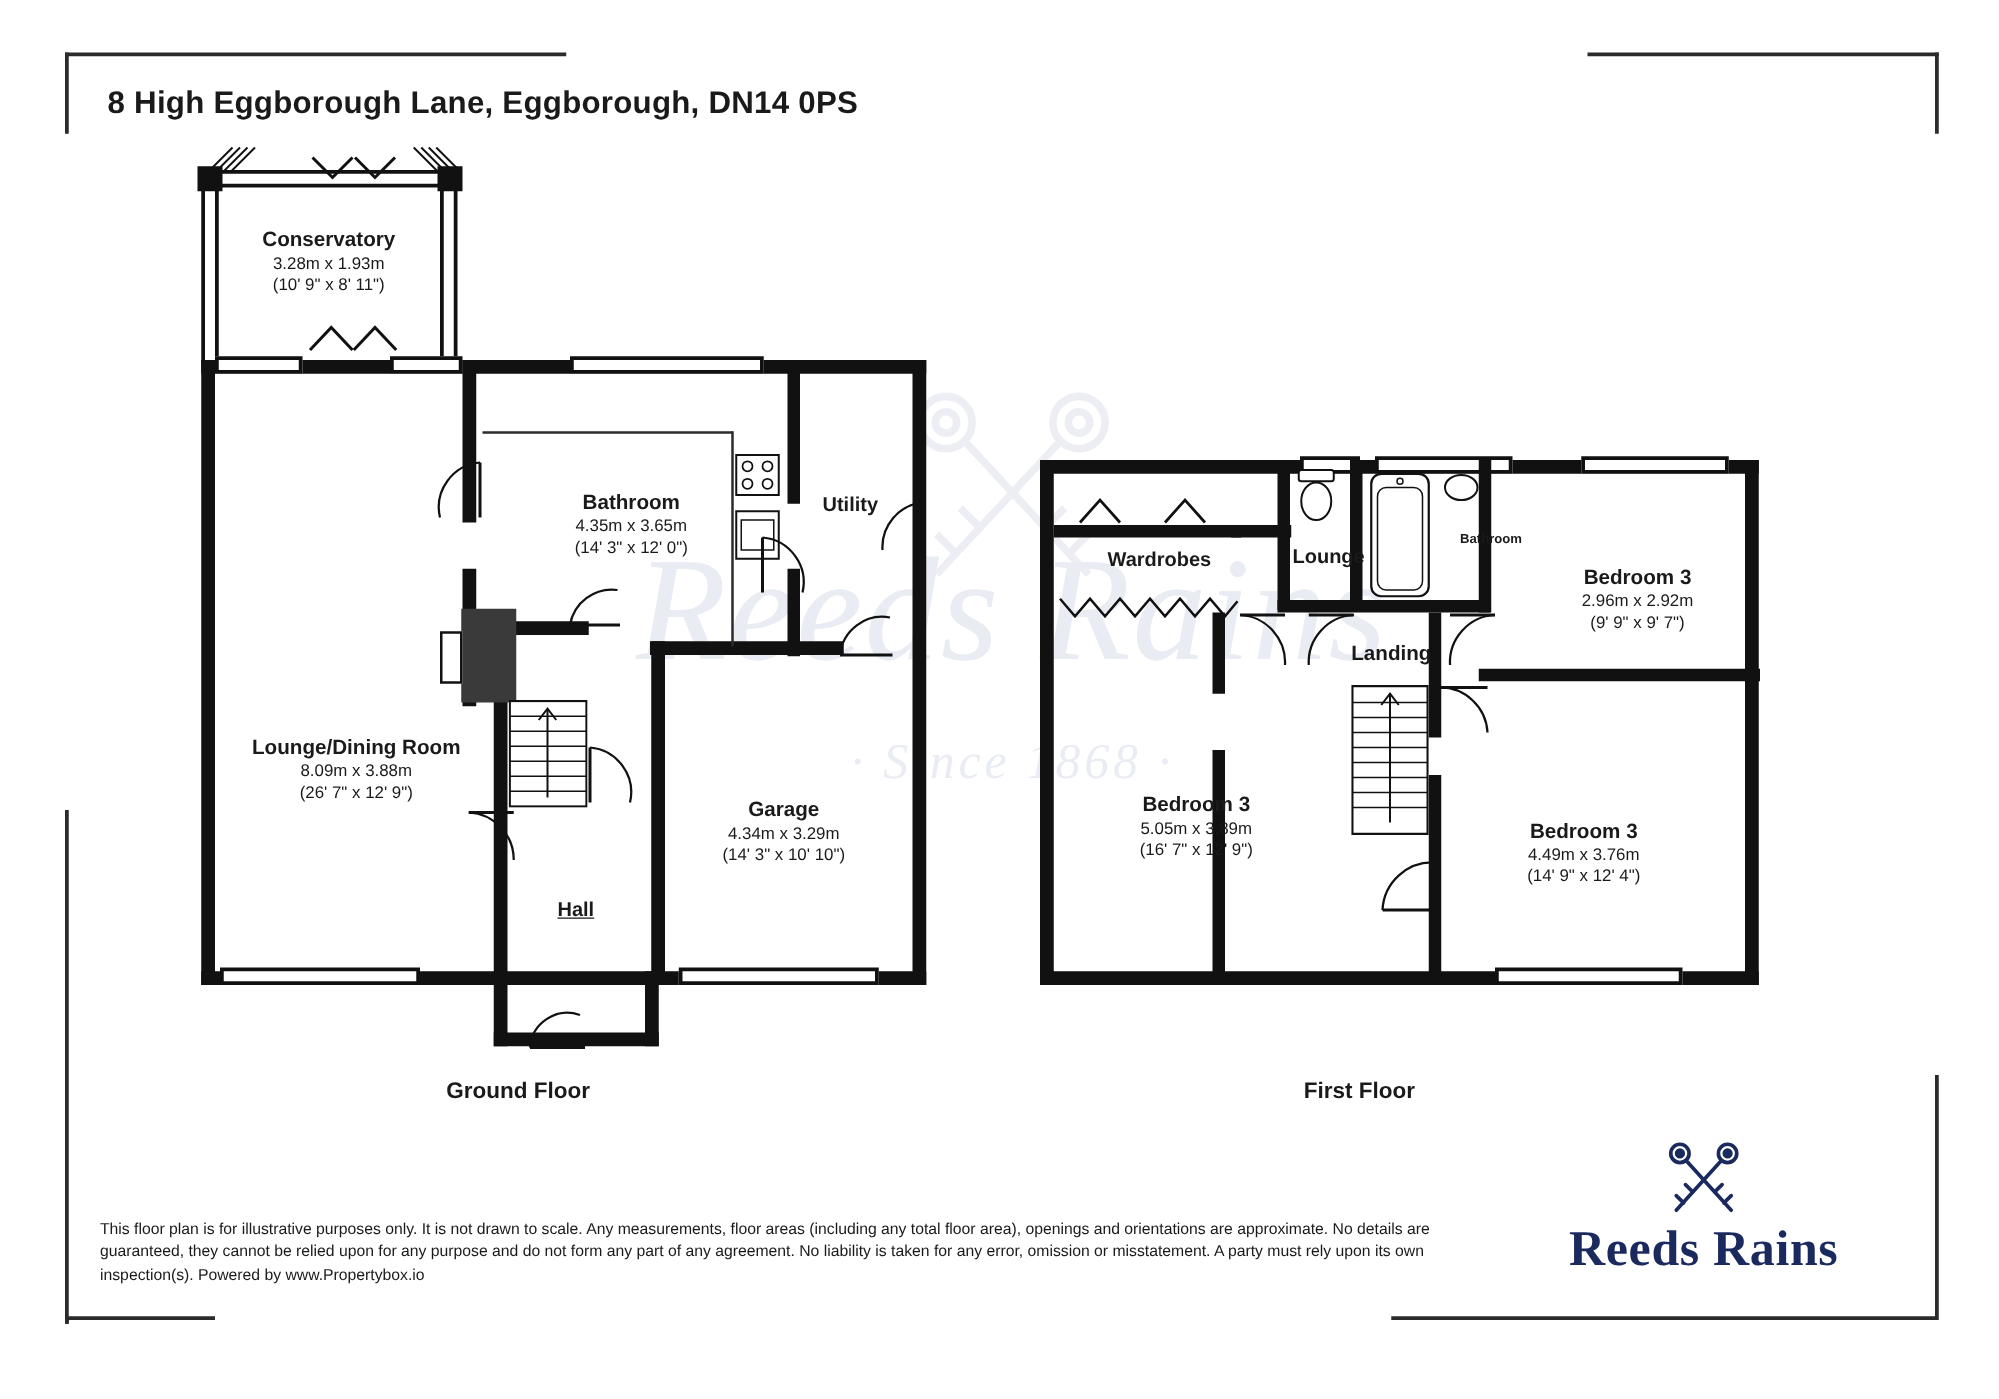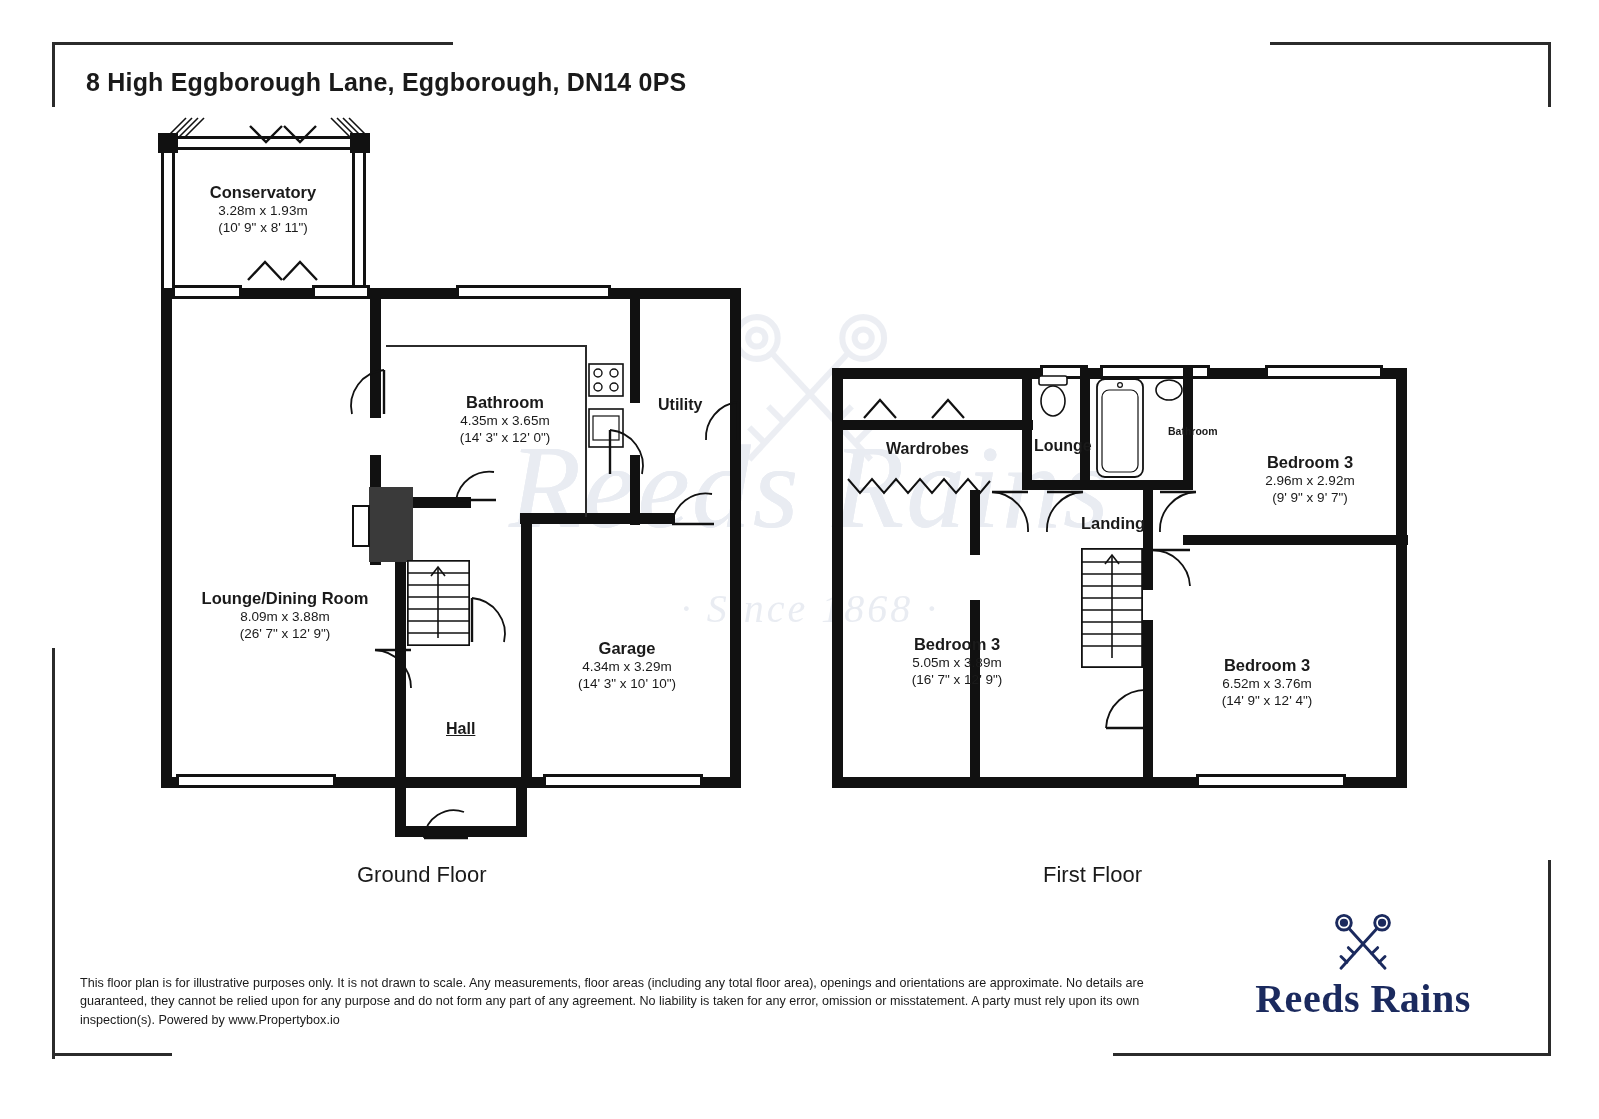"6.52m x 3.76m" span.dim { text: 6.52m -> 4.49m }
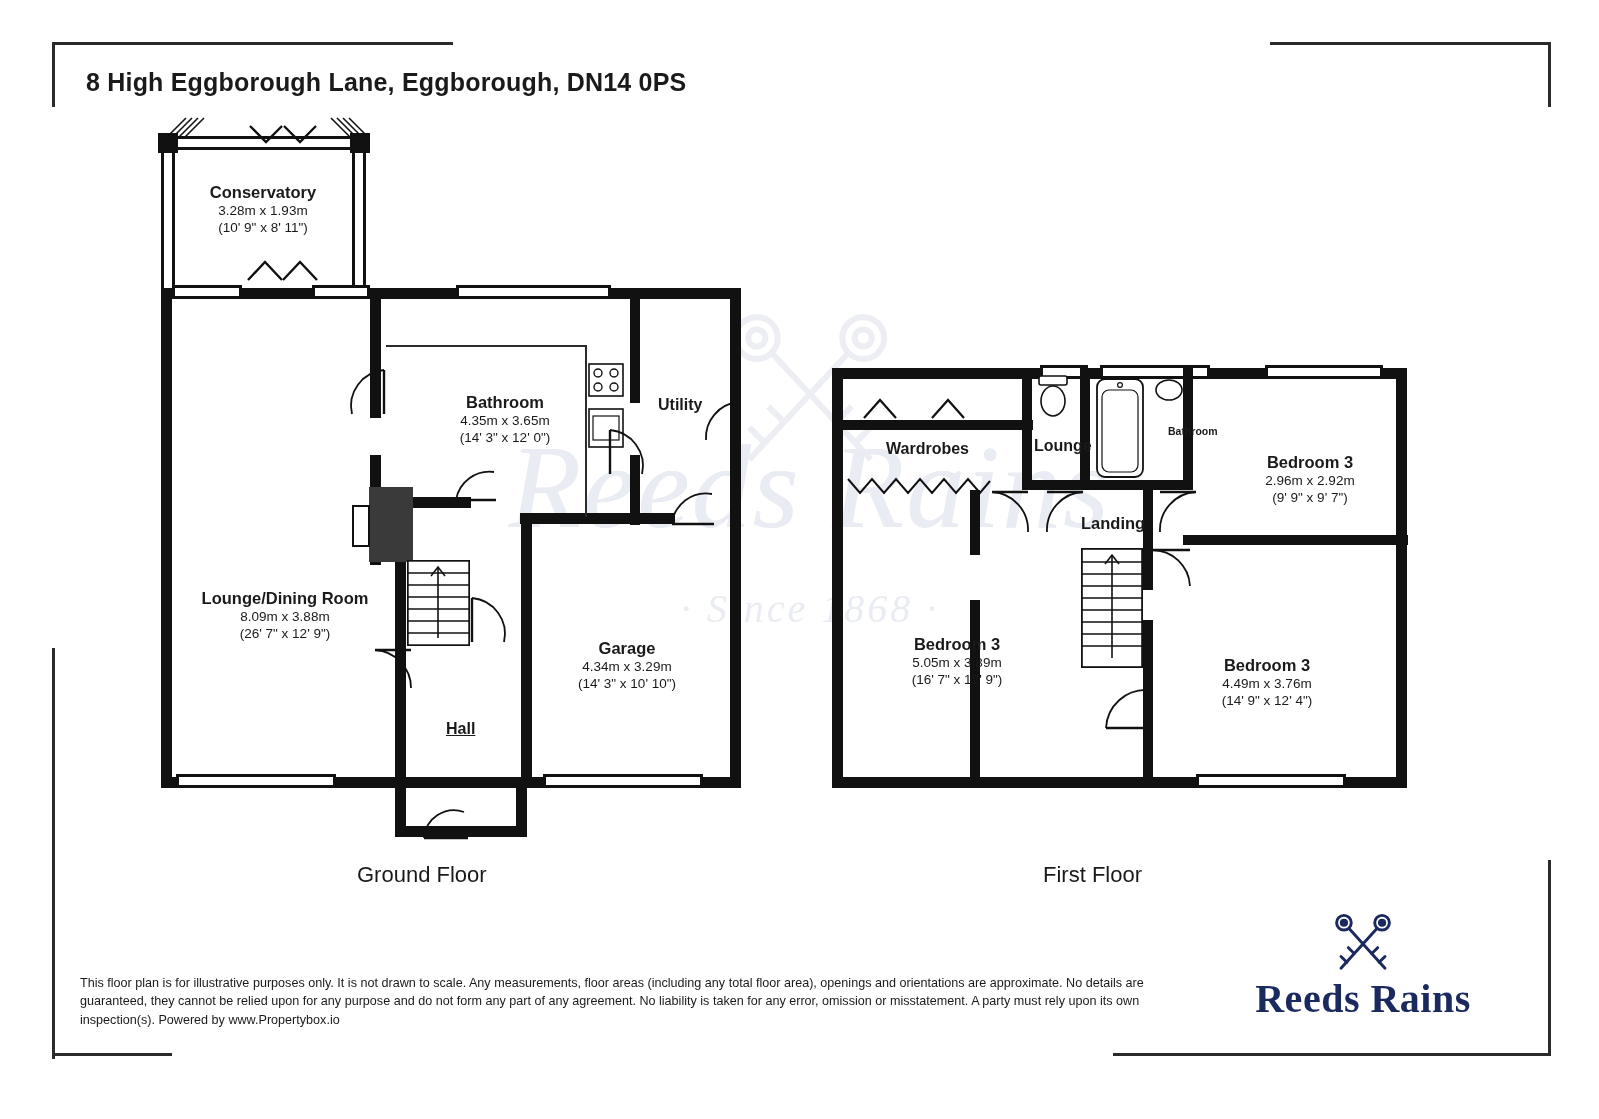"Ground Floor" .floor-title { font-size: 22px -> 18px; font-weight: normal -> bold }
